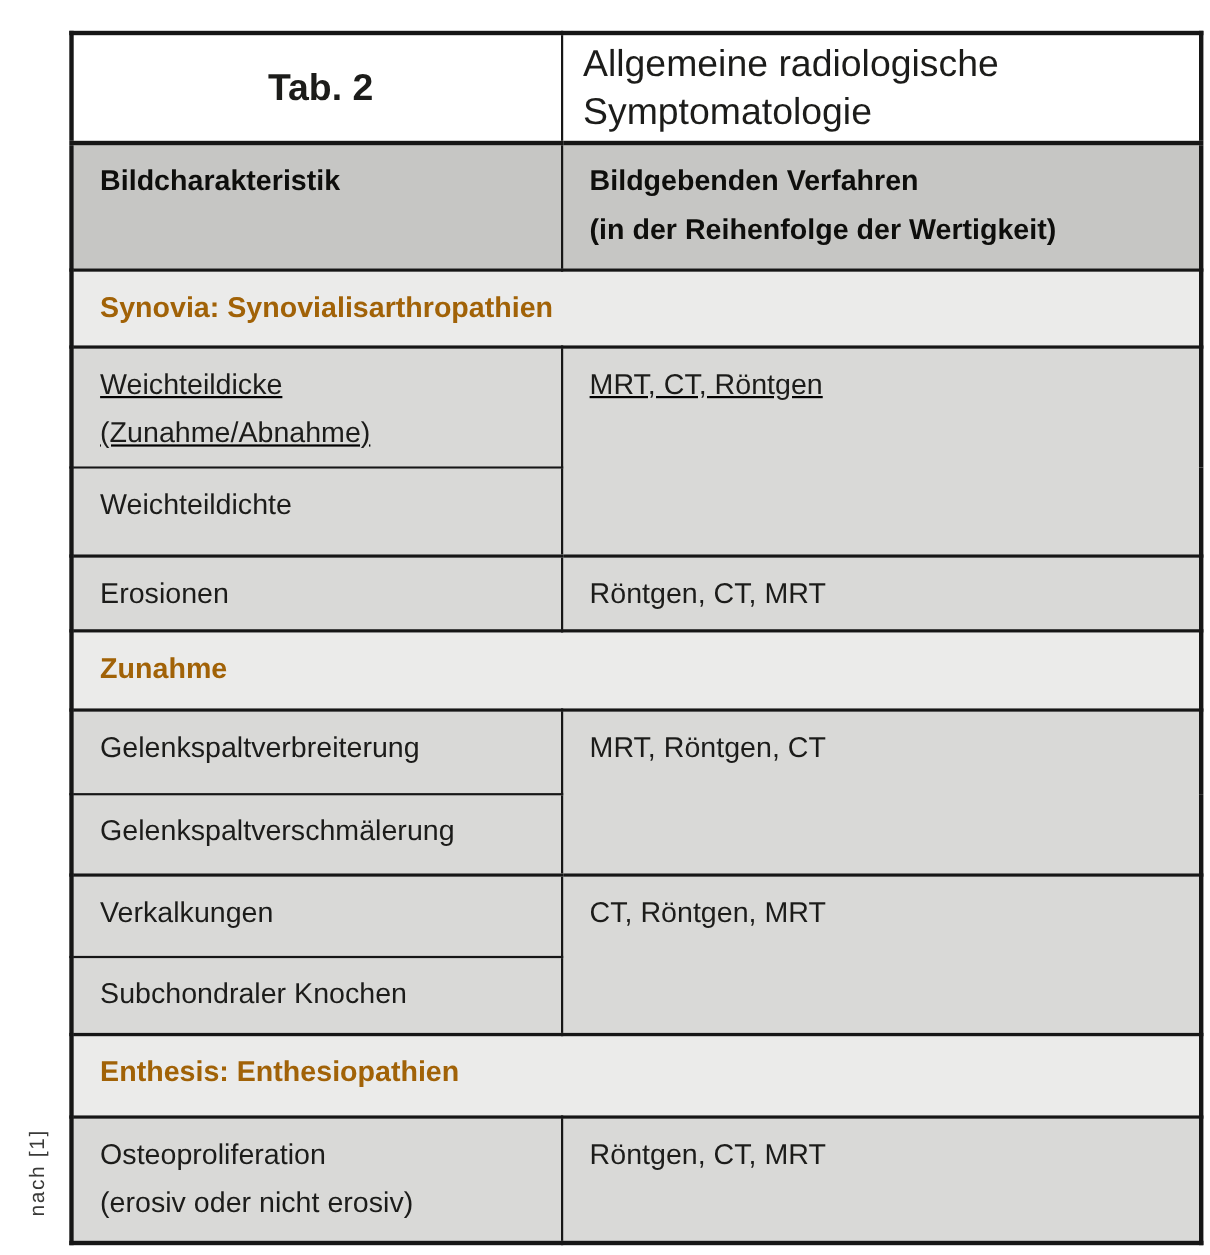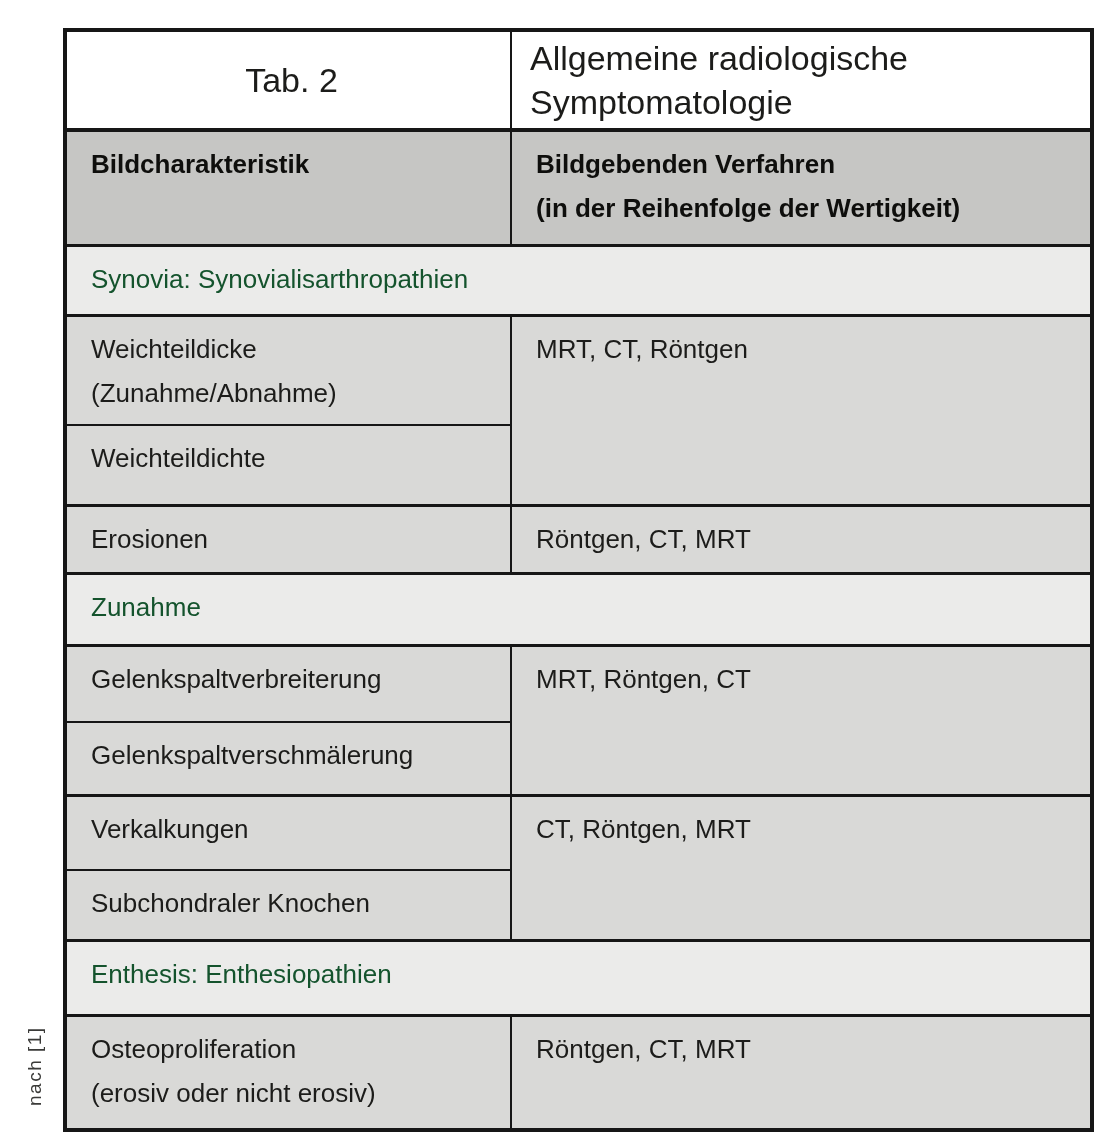"Tab. 2" .row-title td.tab-label { font-weight: normal -> bold }
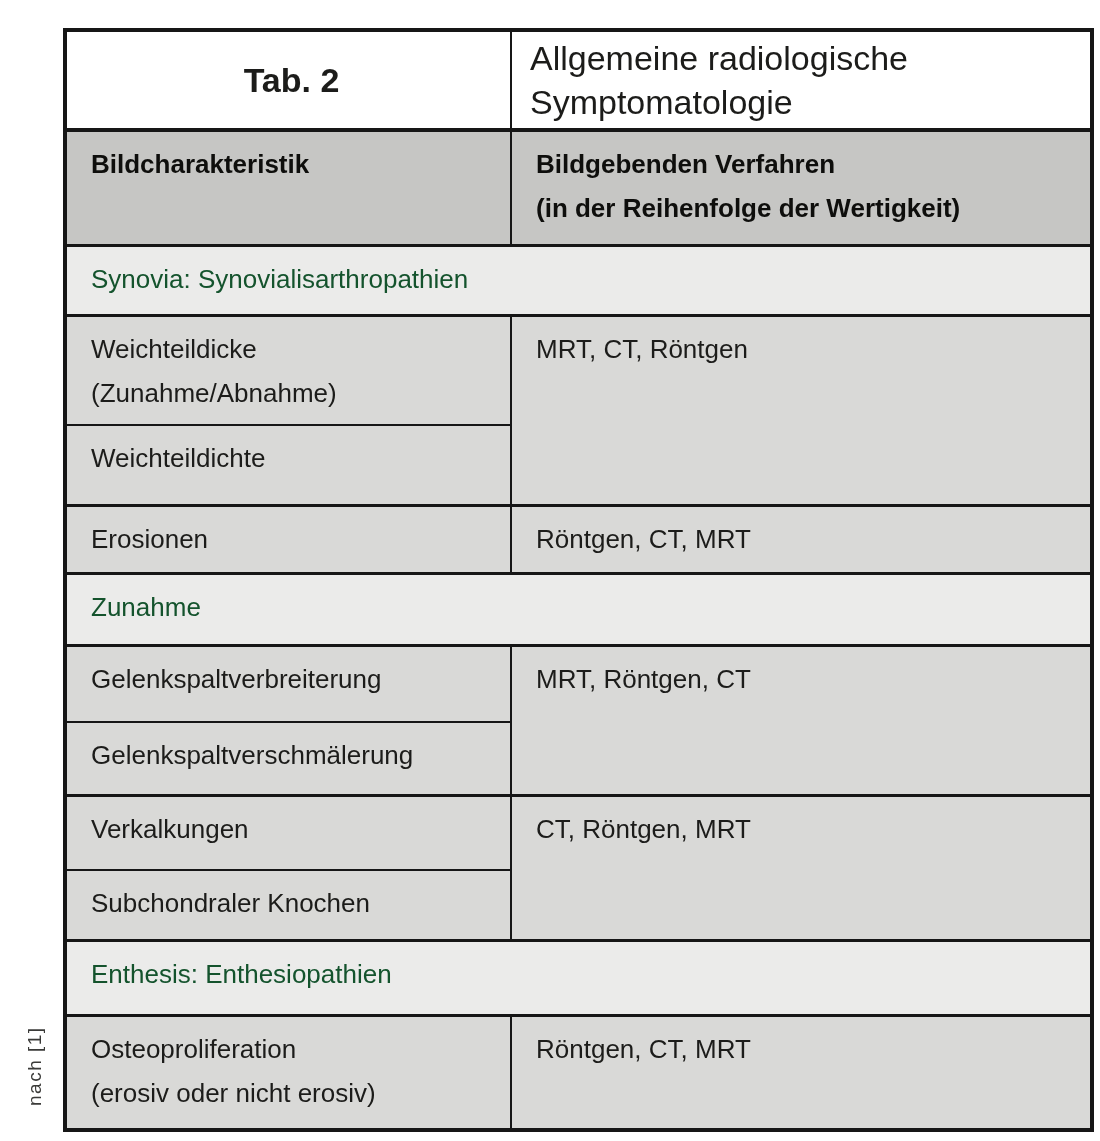"Synovia: Synovialisarthropathien" .row-section td { color: #14532d -> #a16207; font-weight: normal -> bold }
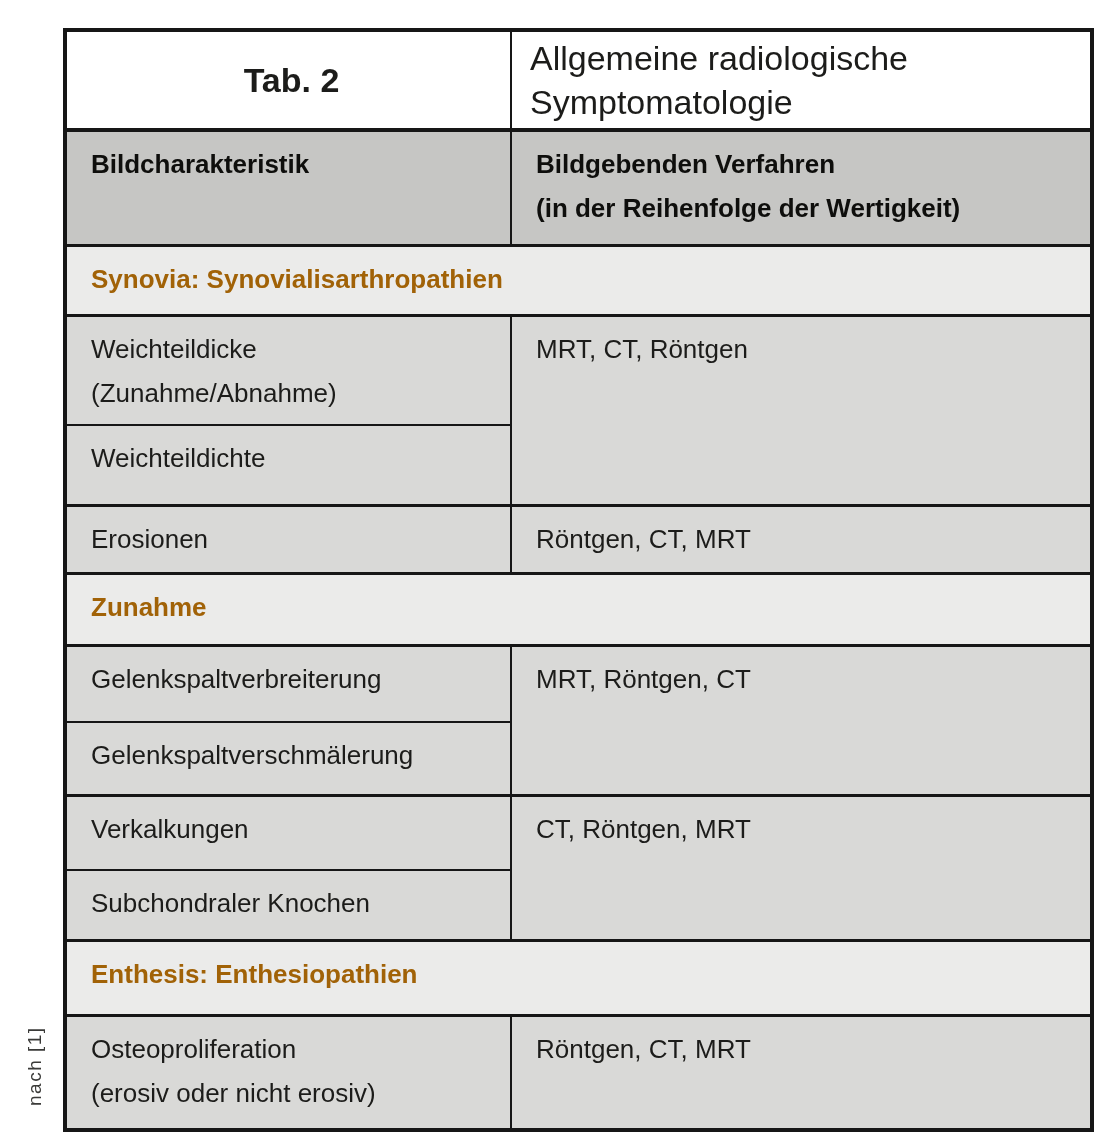"Weichteildicke" tr { text-decoration: none -> underline }
